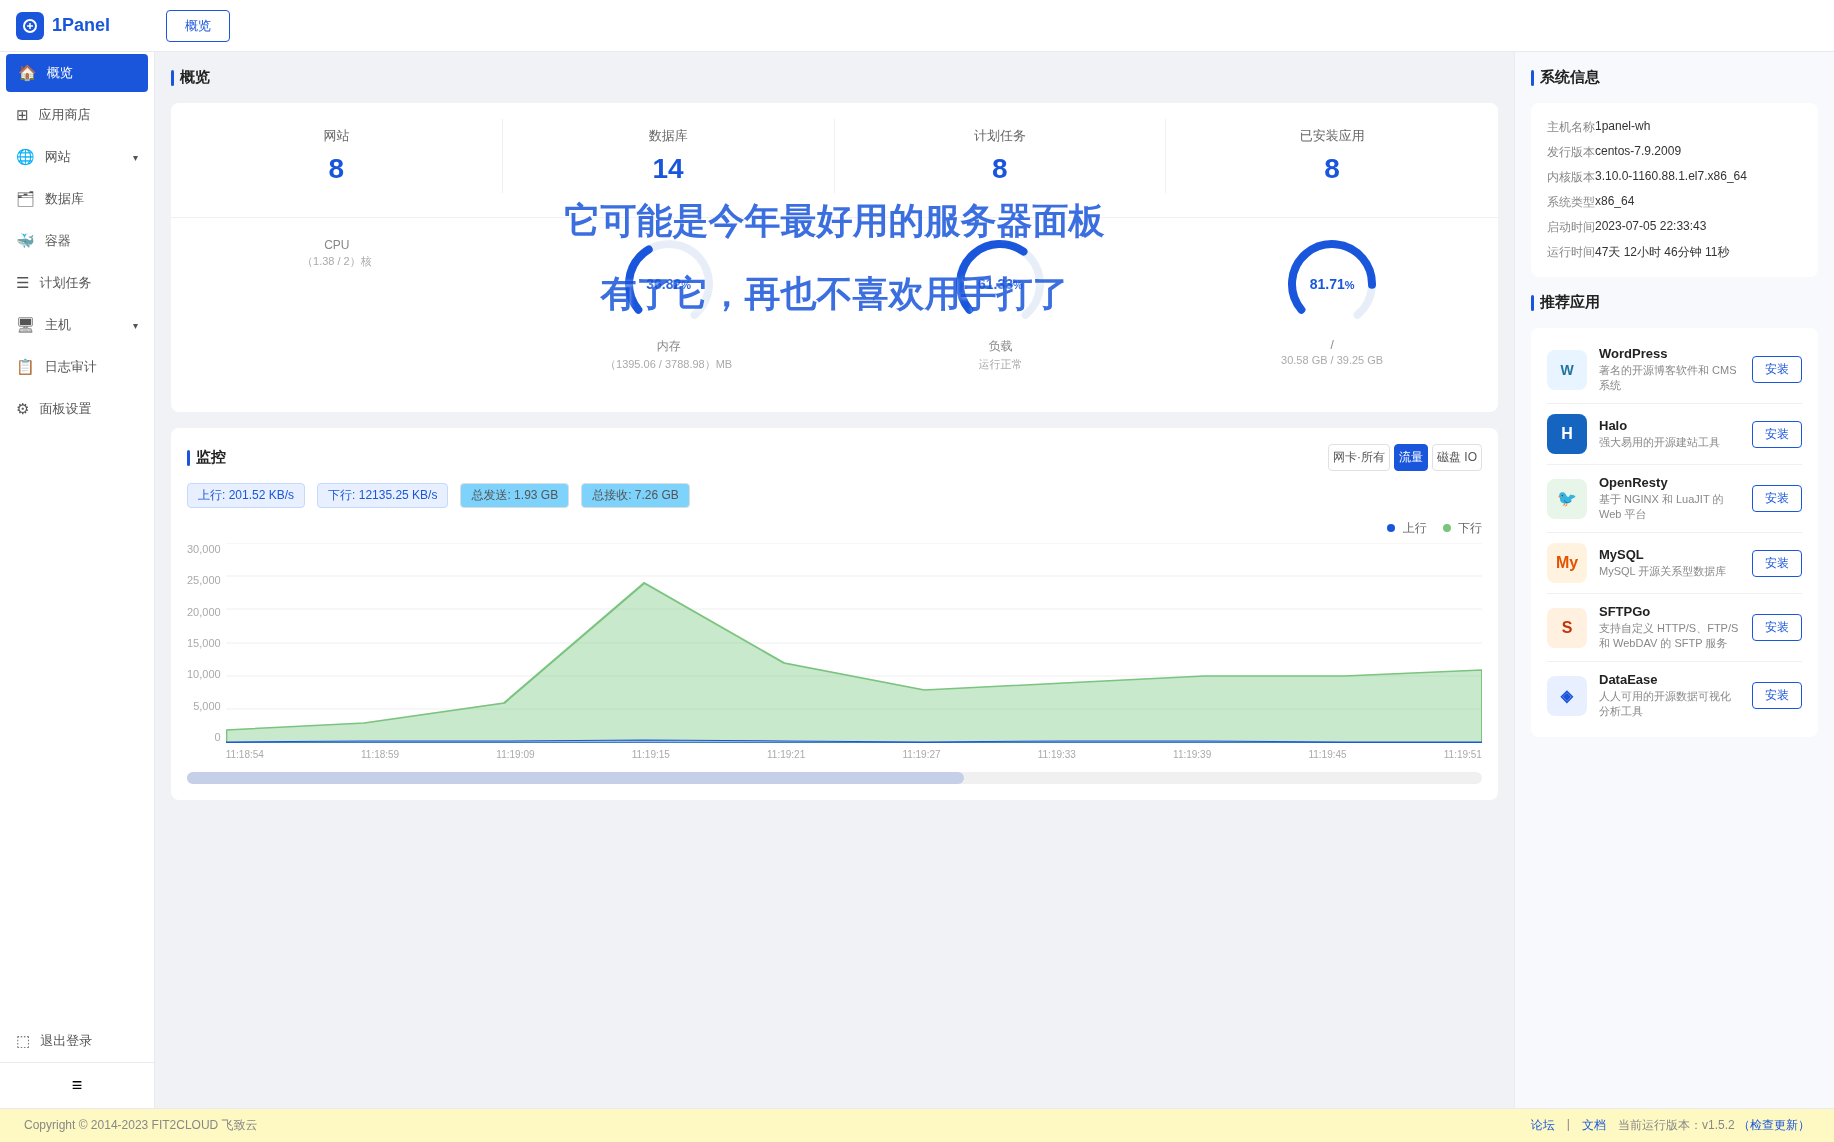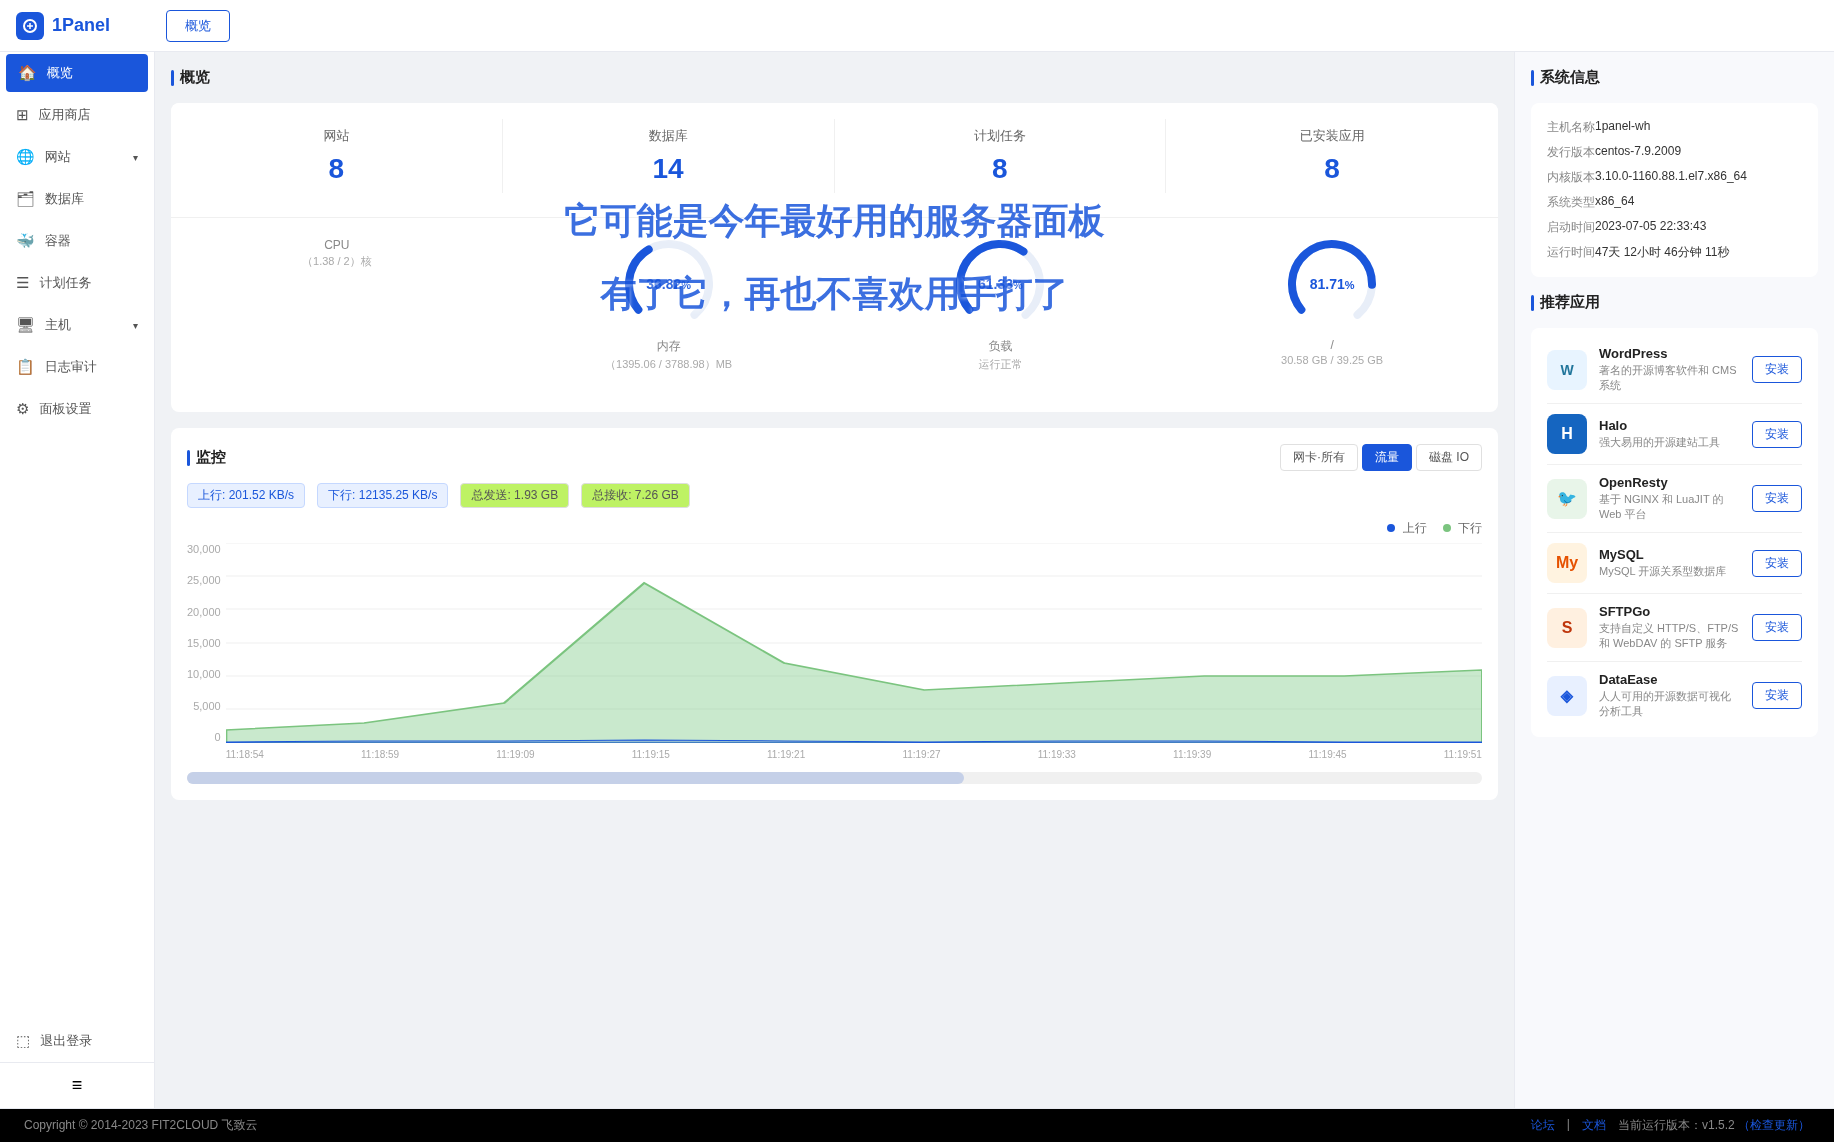"网卡·所有" .monitor-tab { padding: 4px 12px -> 4px 4px }
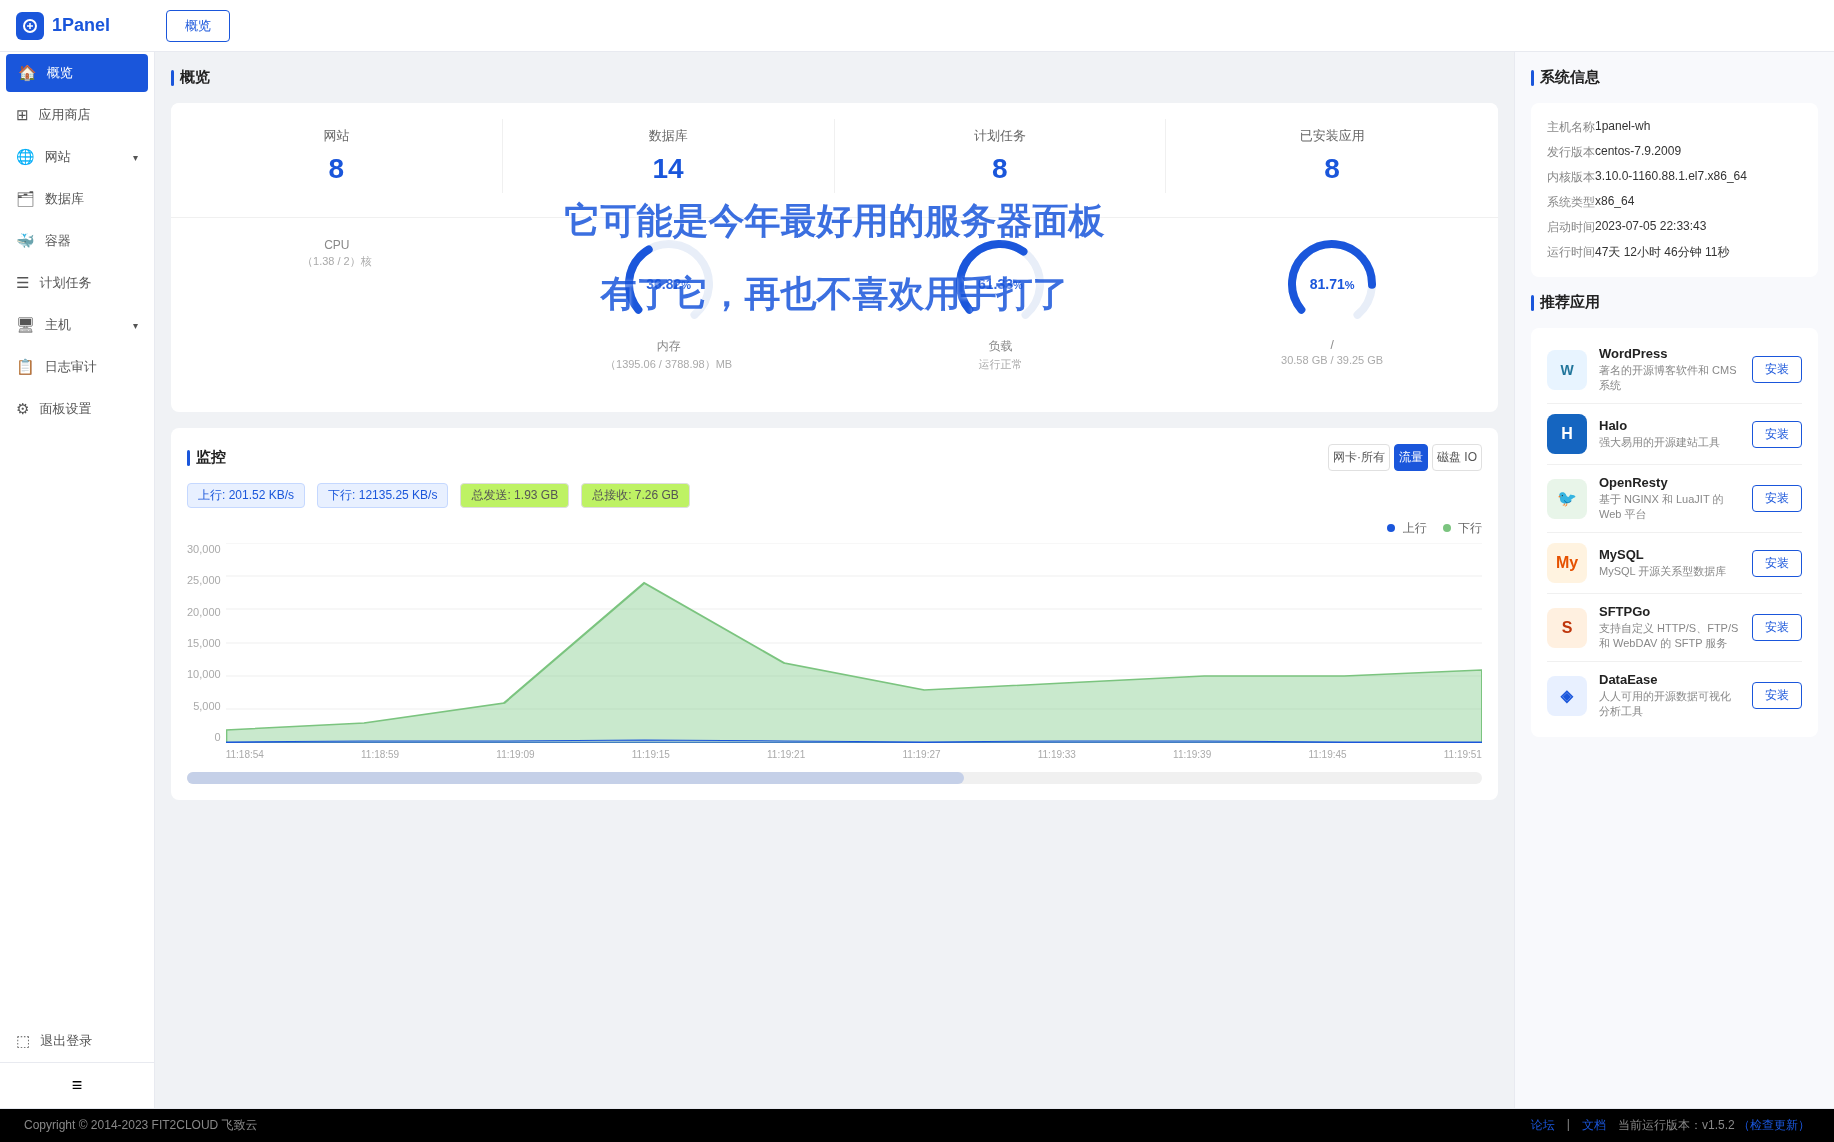"总发送: 1.93 GB" .monitor-stat-neutral { background: #bef264 -> #7dd3fc }
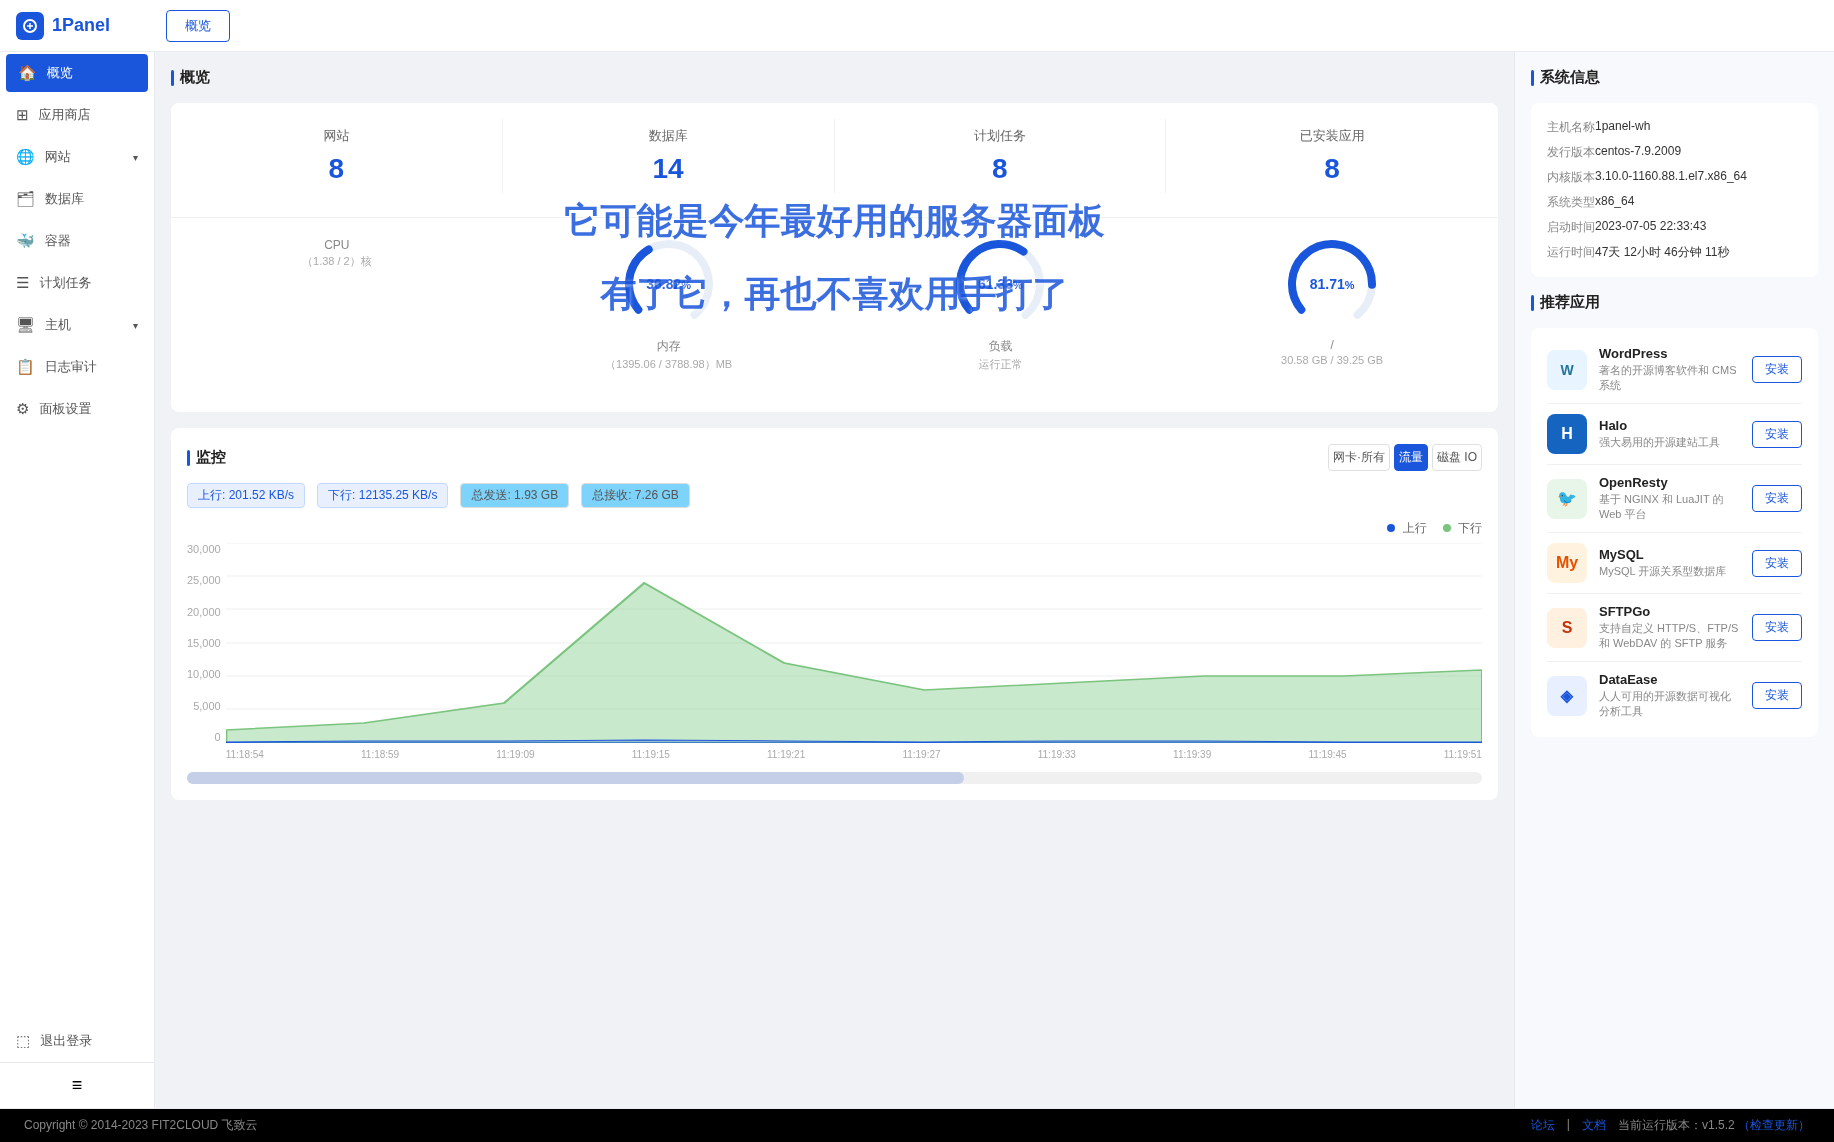"Copyright © 2014-2023 FIT2CLOUD 飞致云" .footer { background: #000000 -> #fef9c3 }
